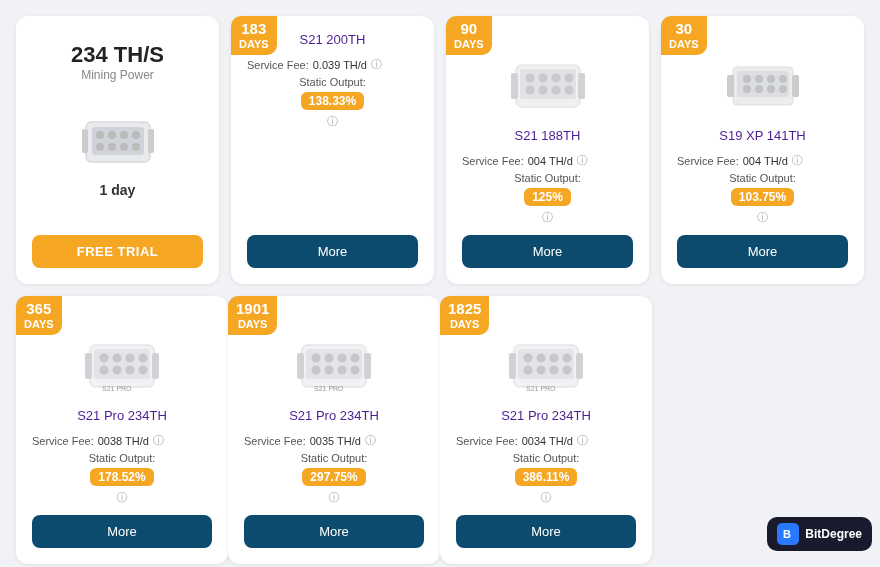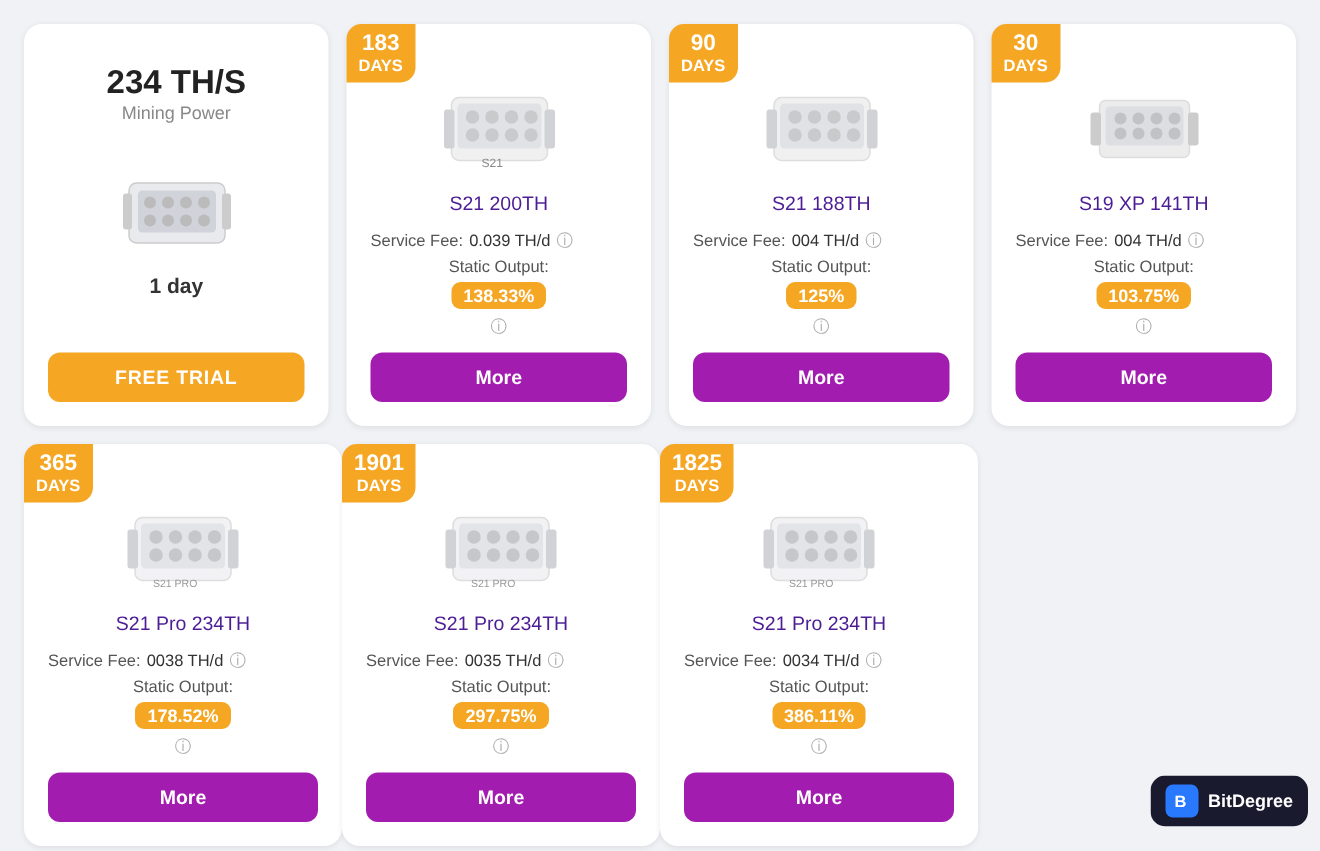"S21" div.miner-img { html: <div> <svg> <rect></rect> <rect></rect> <circle></circle> <circle></circle> <circle></circle> <circle></circle> <circle></circle> <circle></circle> <circle></circle> <circle></circle> <rect></rect> <rect></rect> <text>S21</text> </svg> </div> -> none }
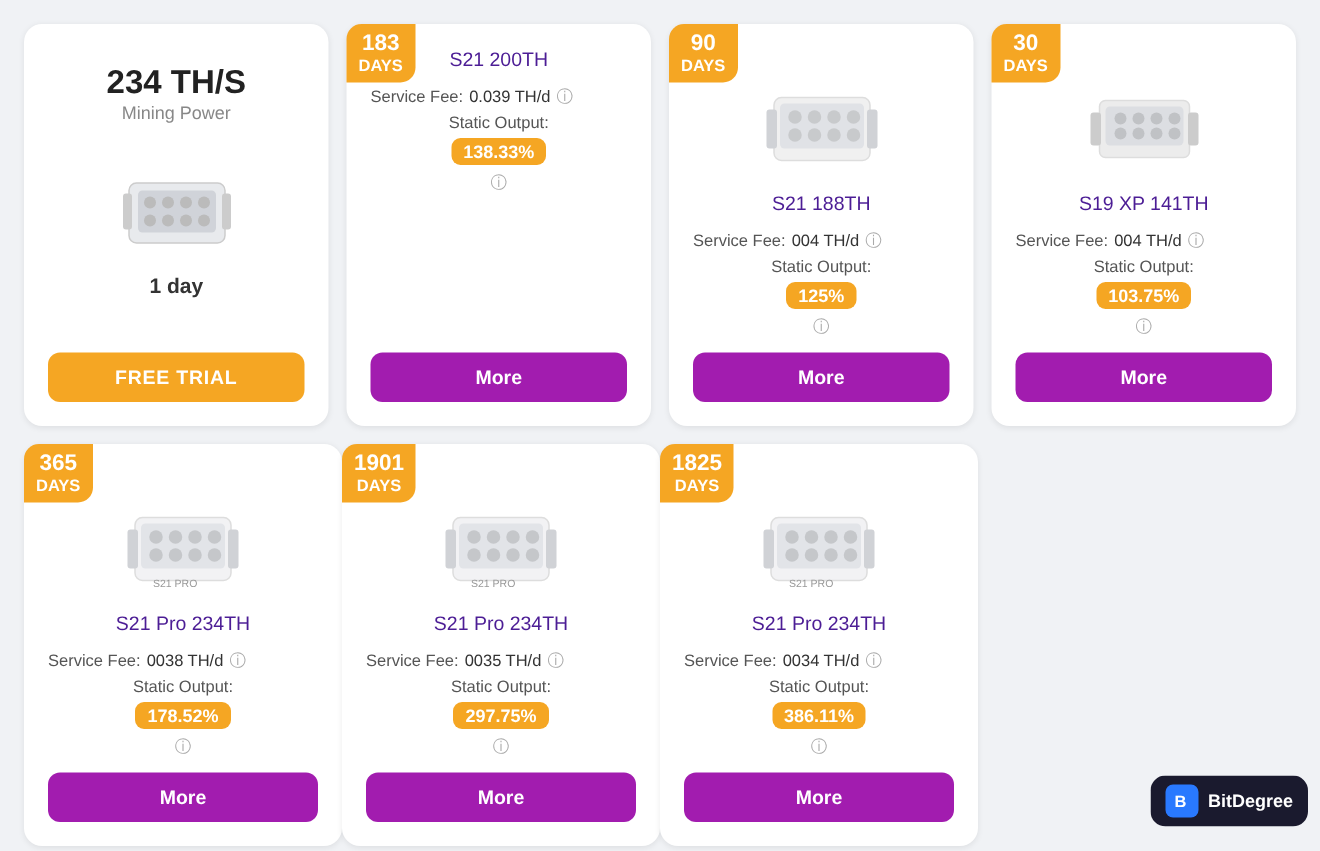"More" .more-btn { background: #a21caf -> #0c4a6e; font-weight: 700 -> 400 }
